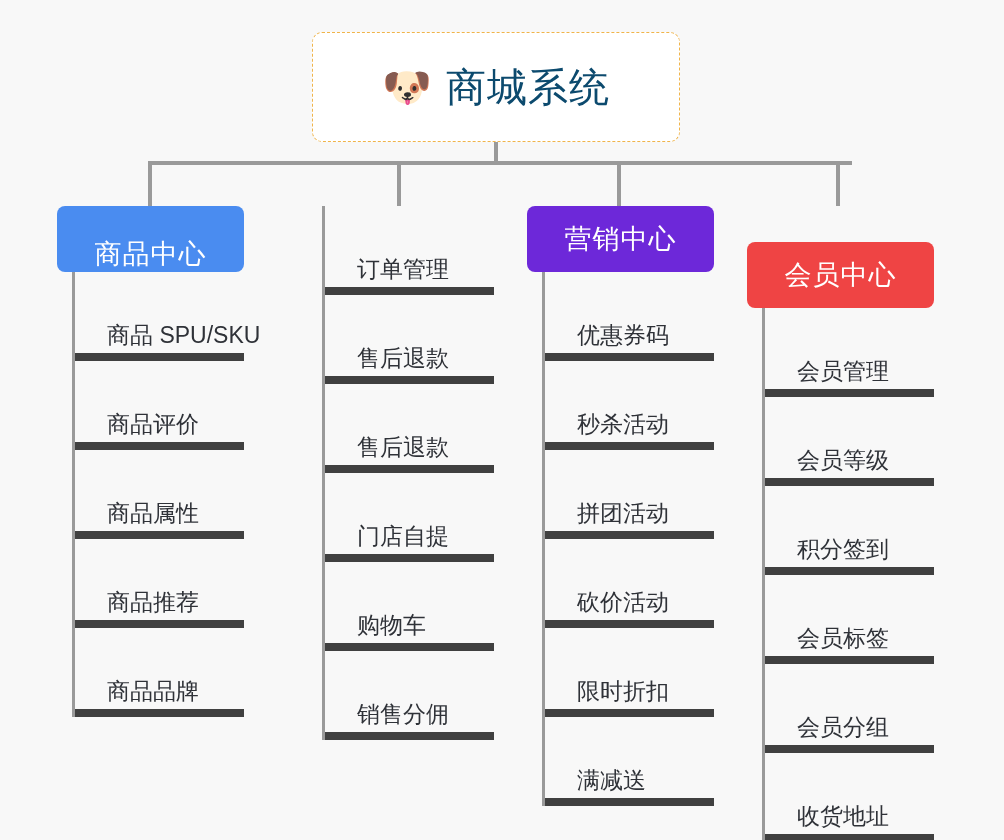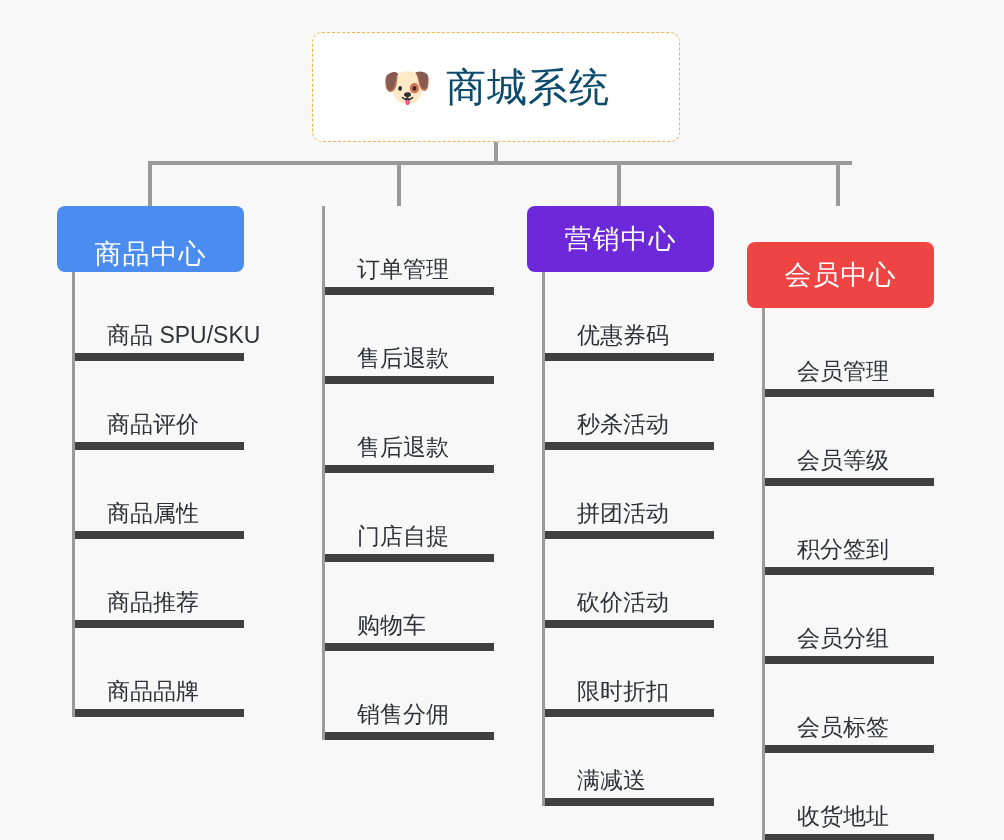"会员分组" div.leaf-item { order: before "会员标签" -> after "会员标签" }
